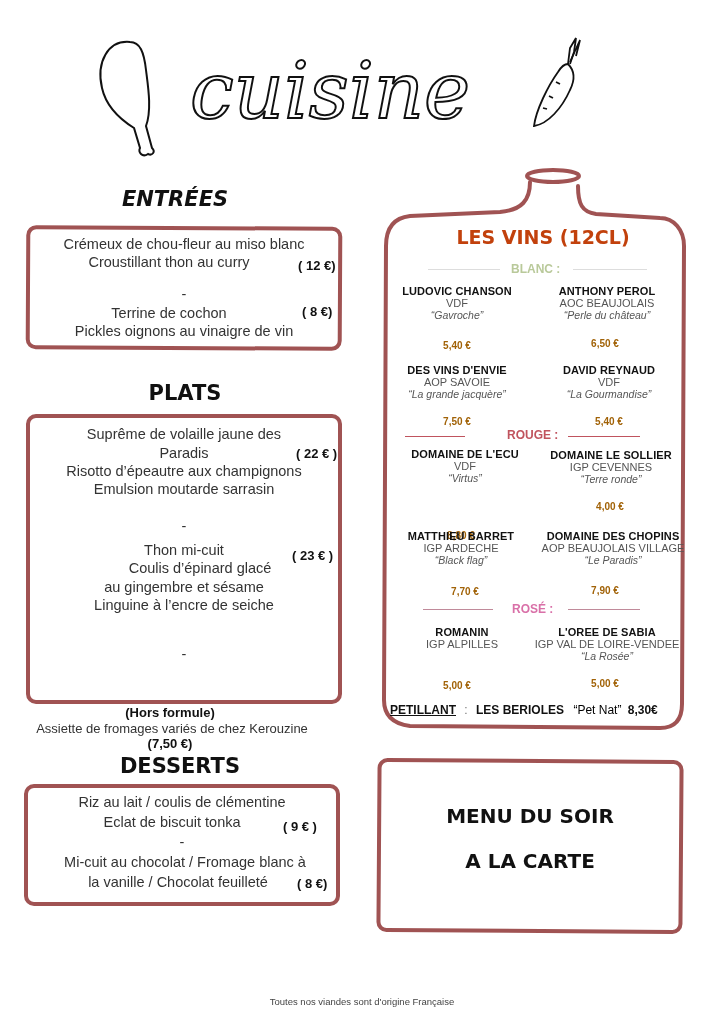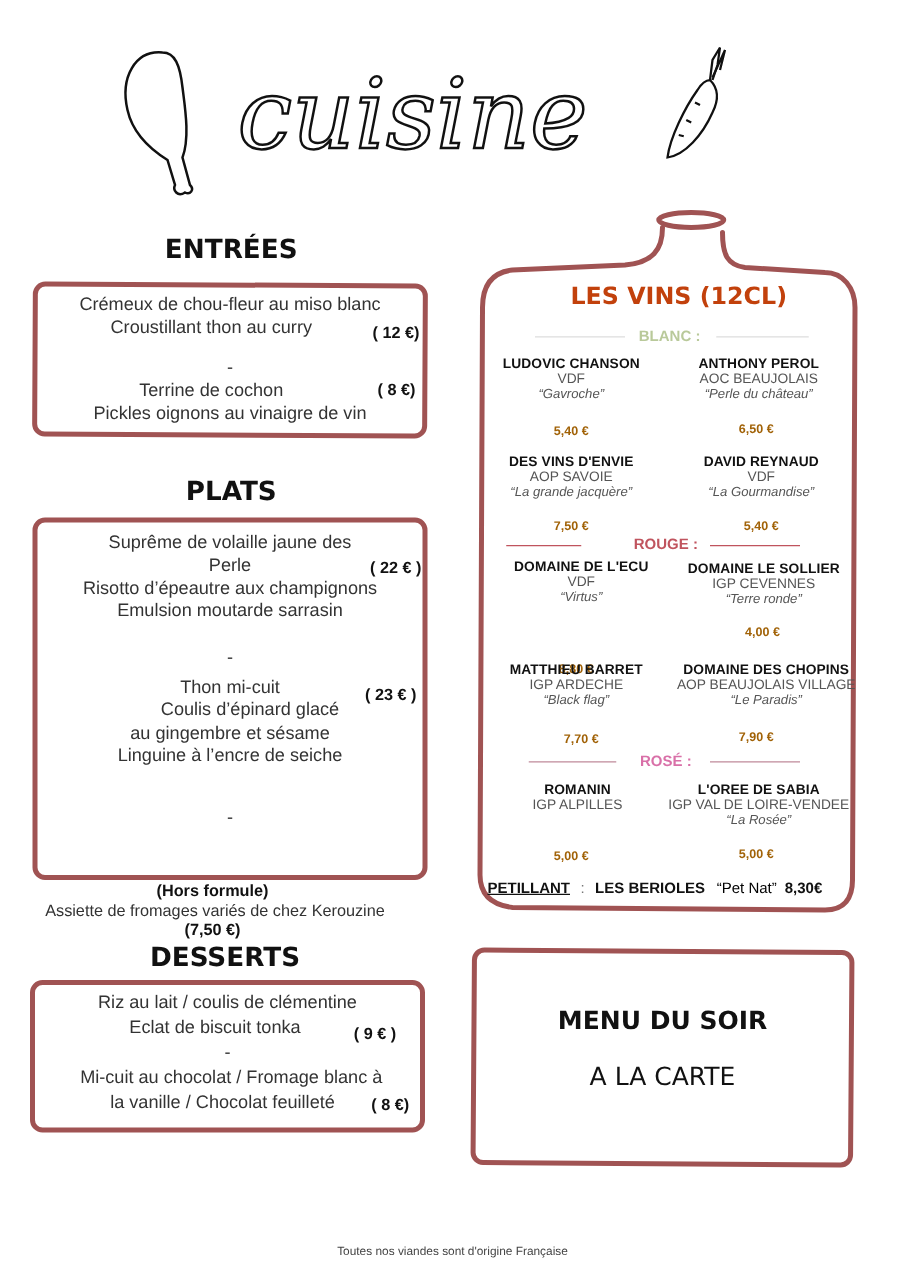"ENTRÉES" div.sec-title { font-style: none -> italic; left: 110px -> 100px }
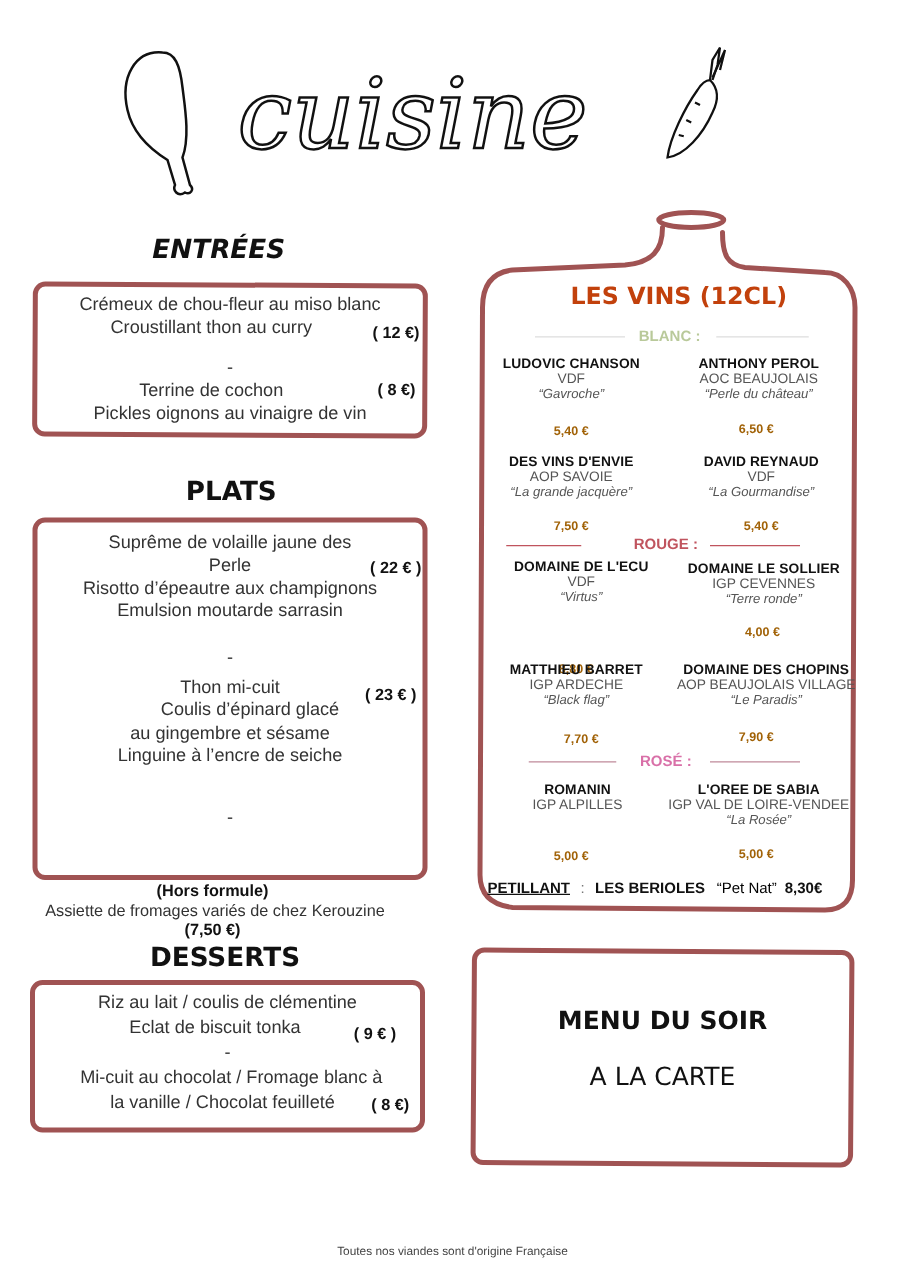"Perle" div.line { text: Perle -> Paradis }
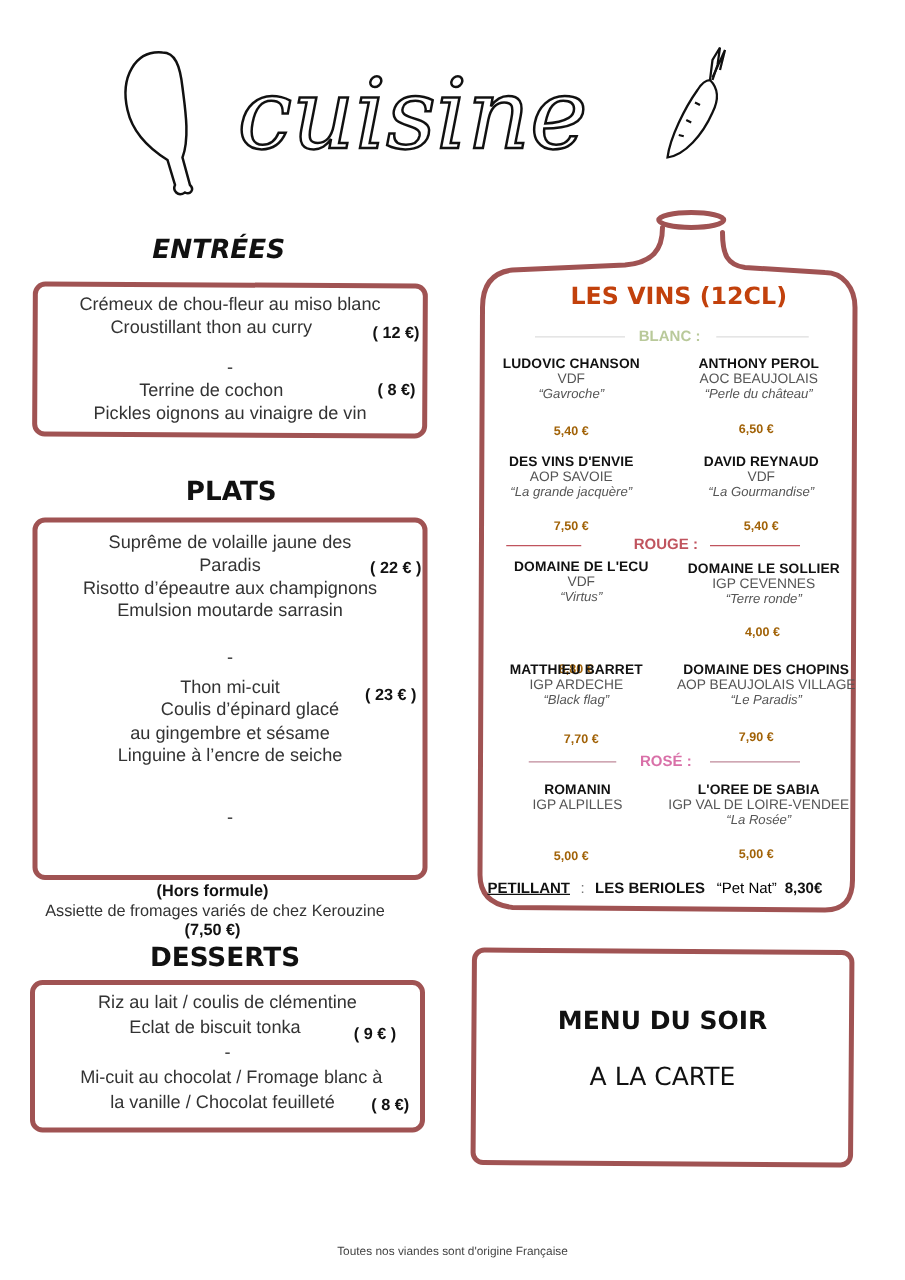"A LA CARTE" div.abs { font-weight: normal -> bold }
